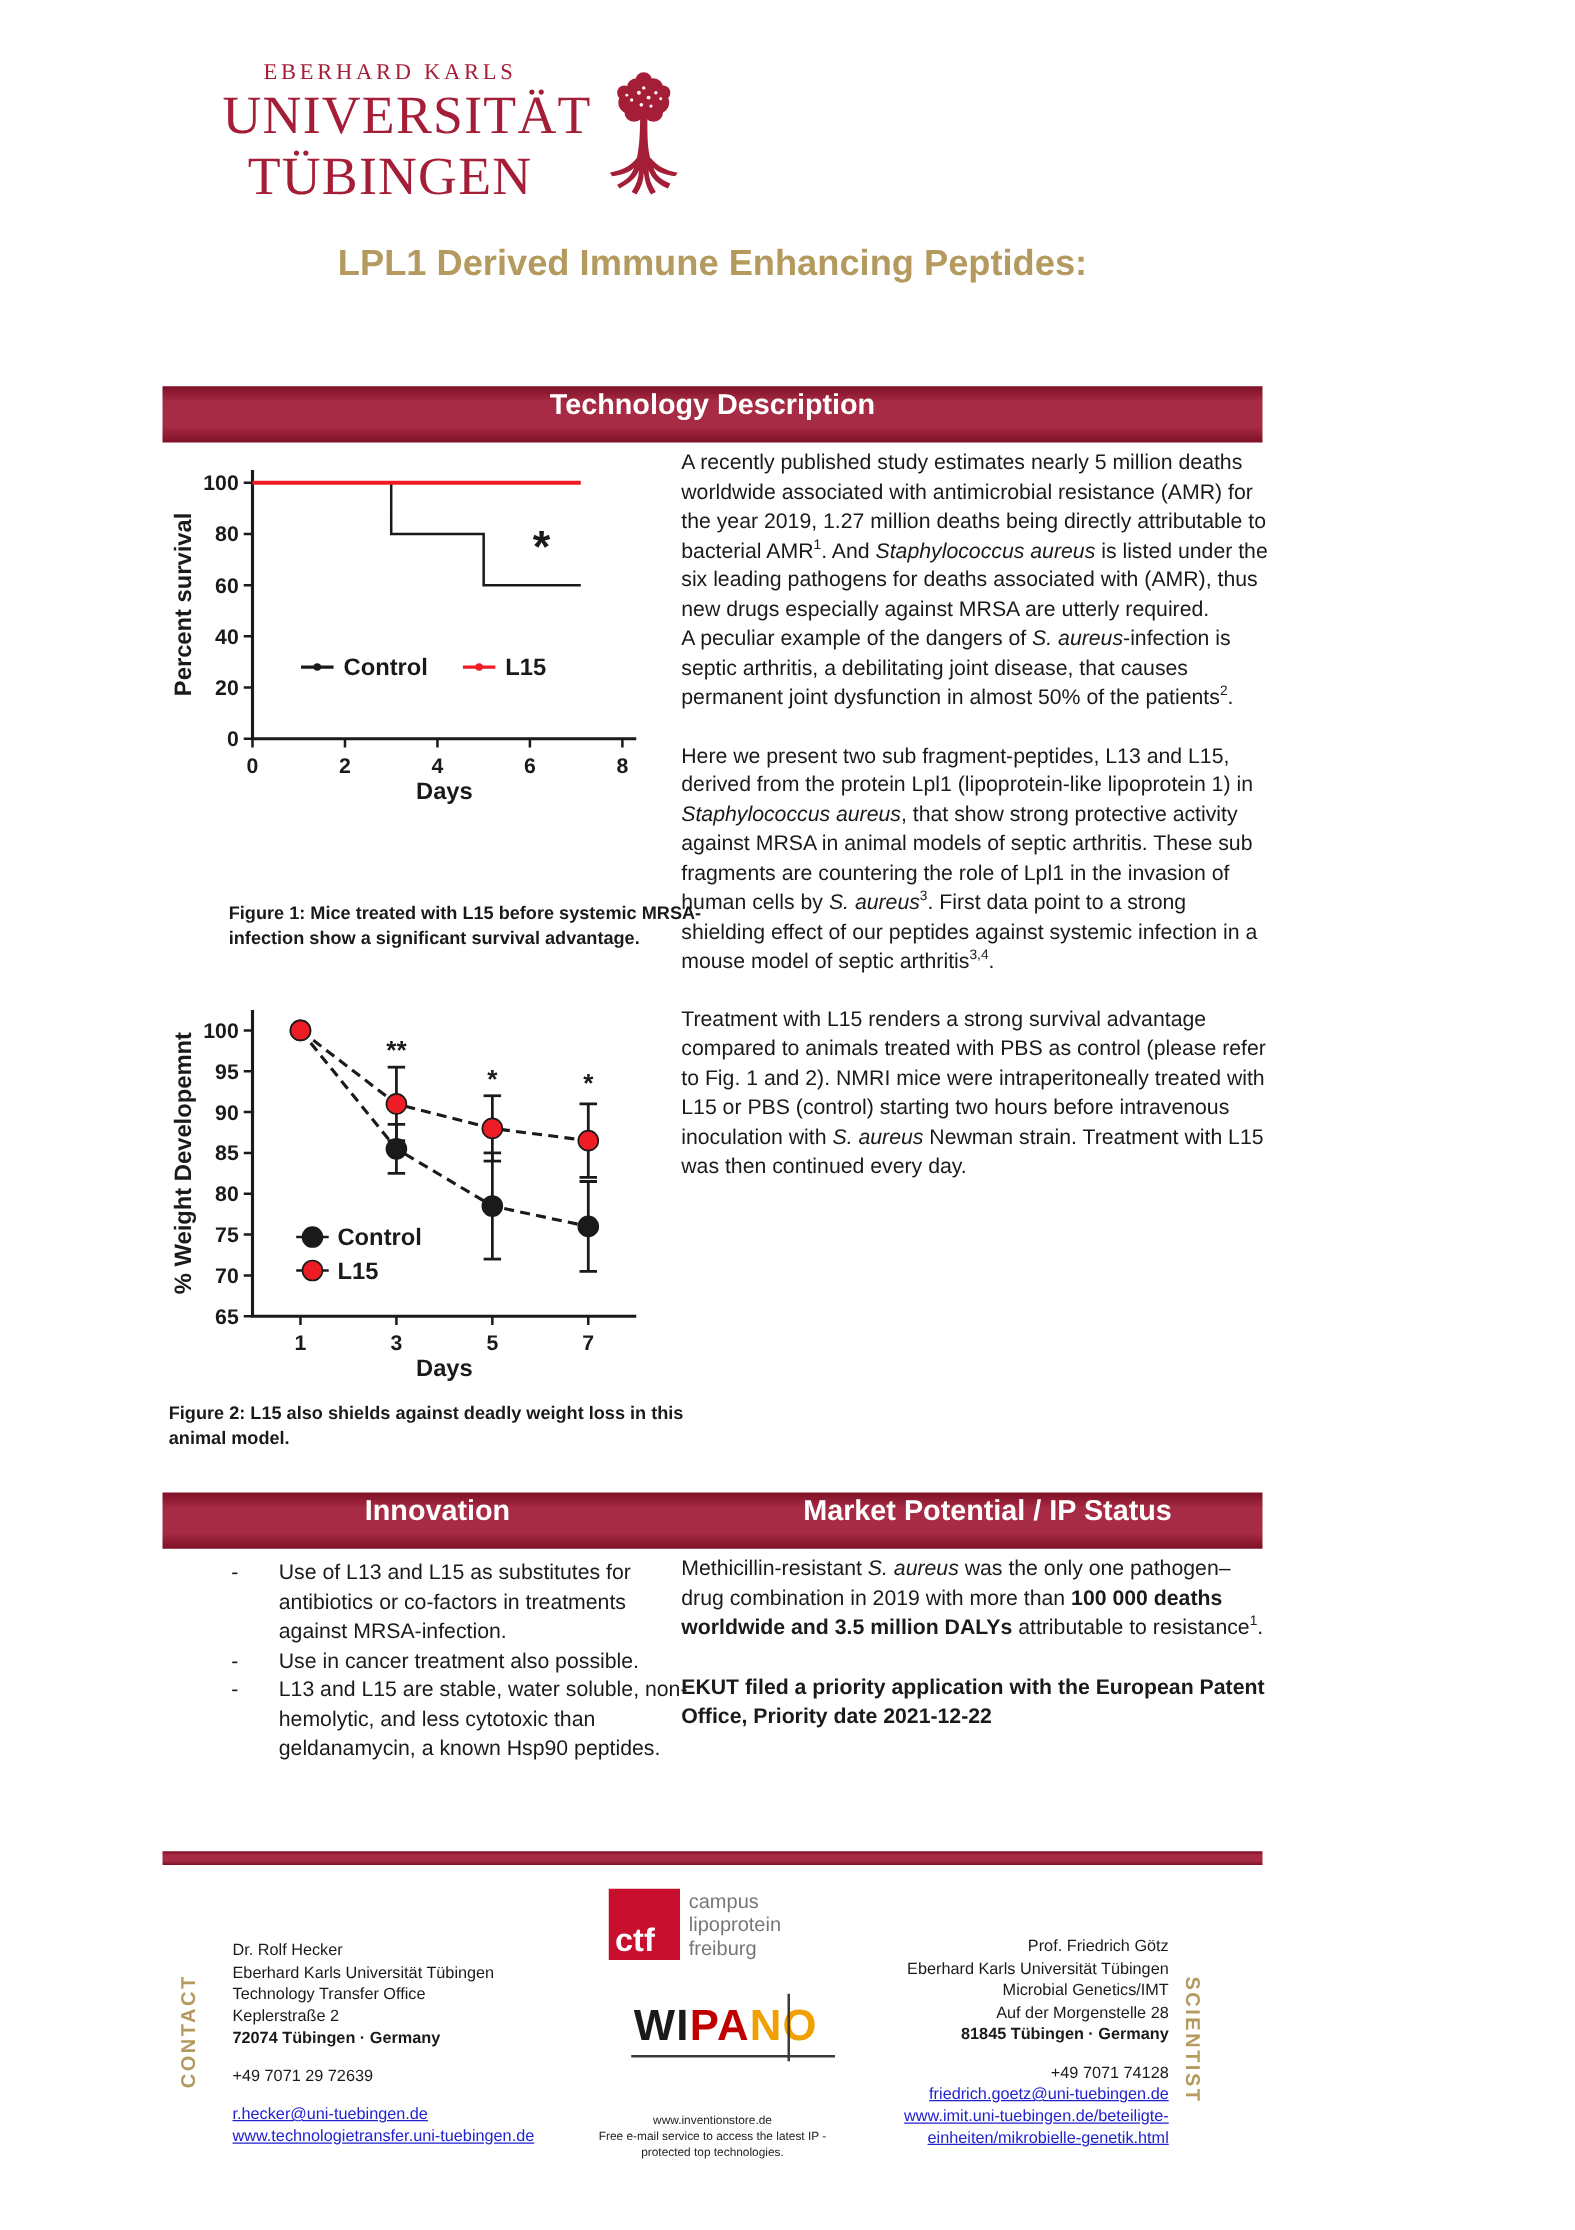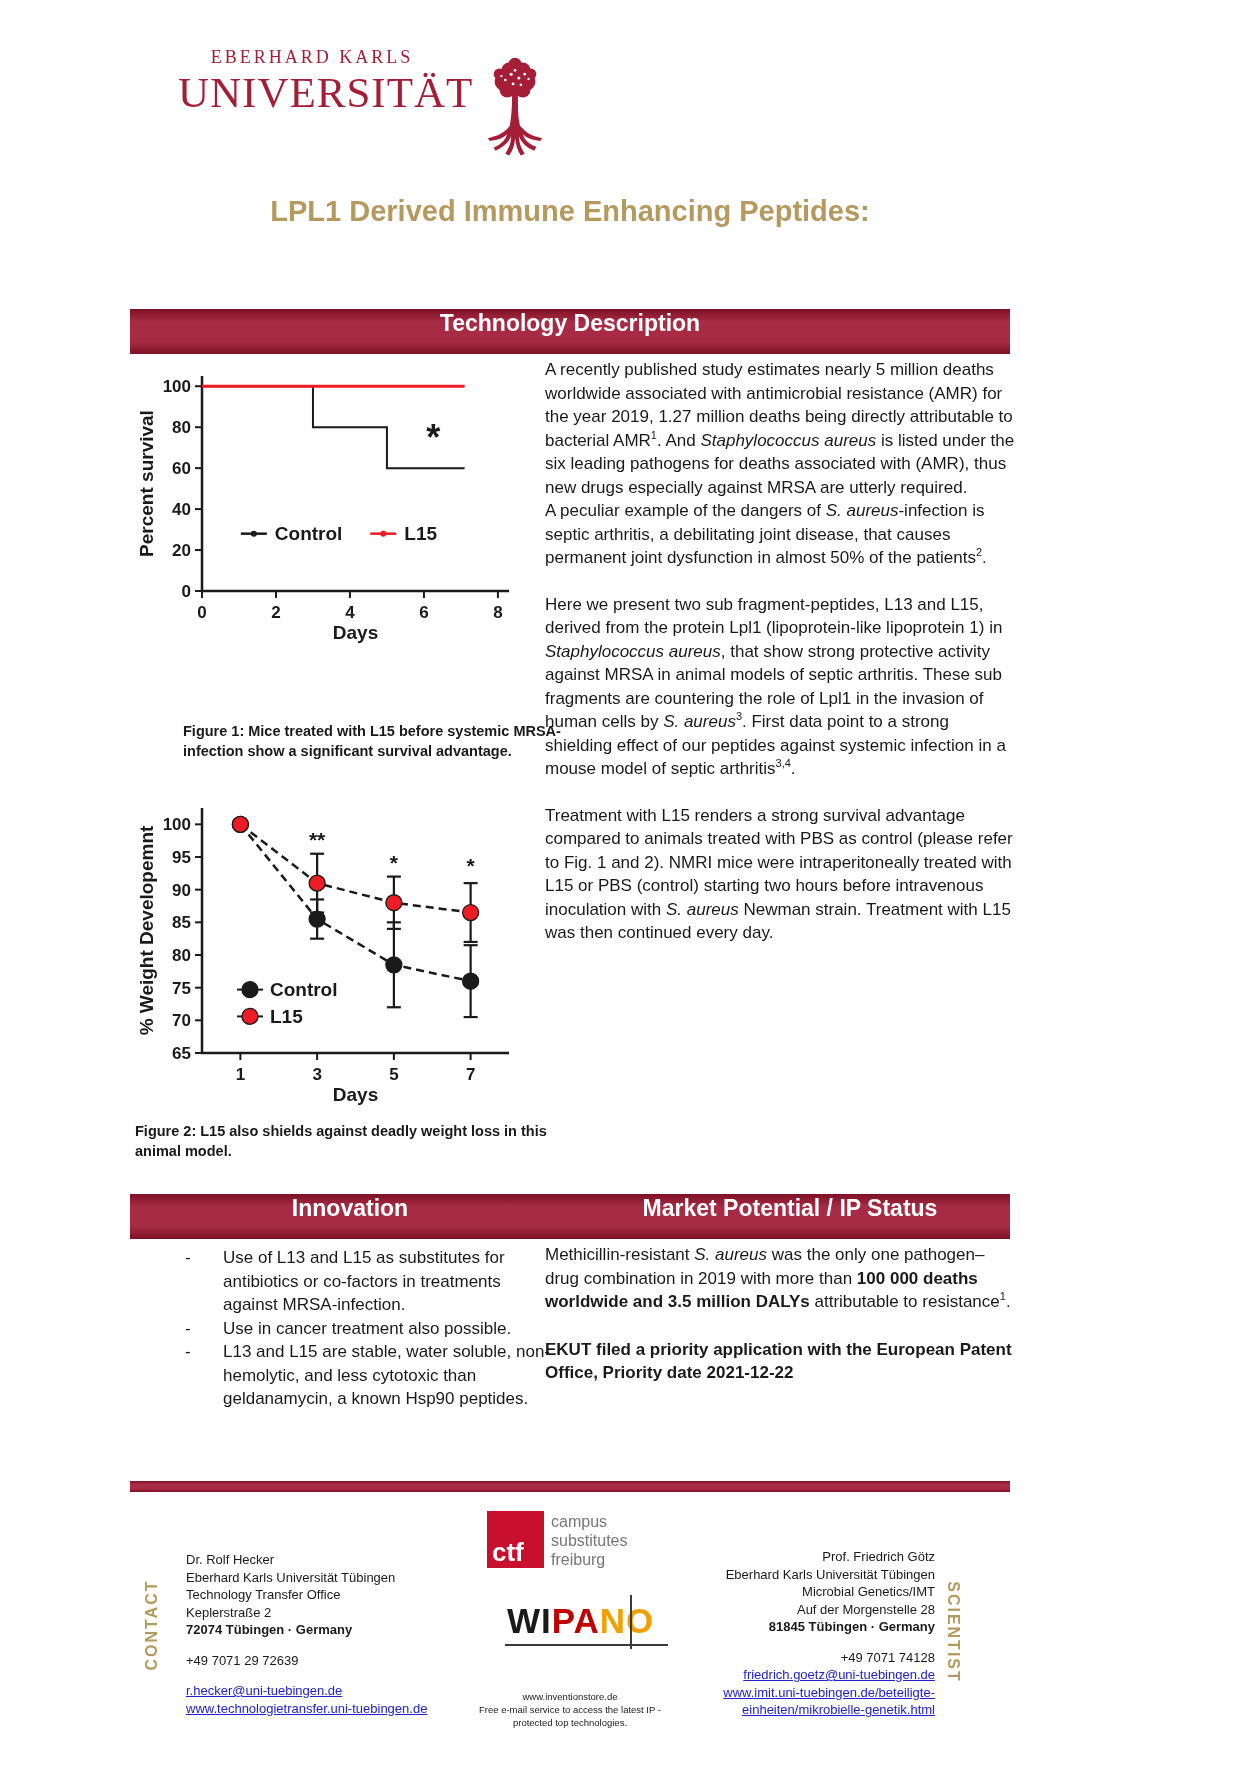"TÜBINGEN" div.l3 { html: none -> <div>TÜBINGEN</div> }
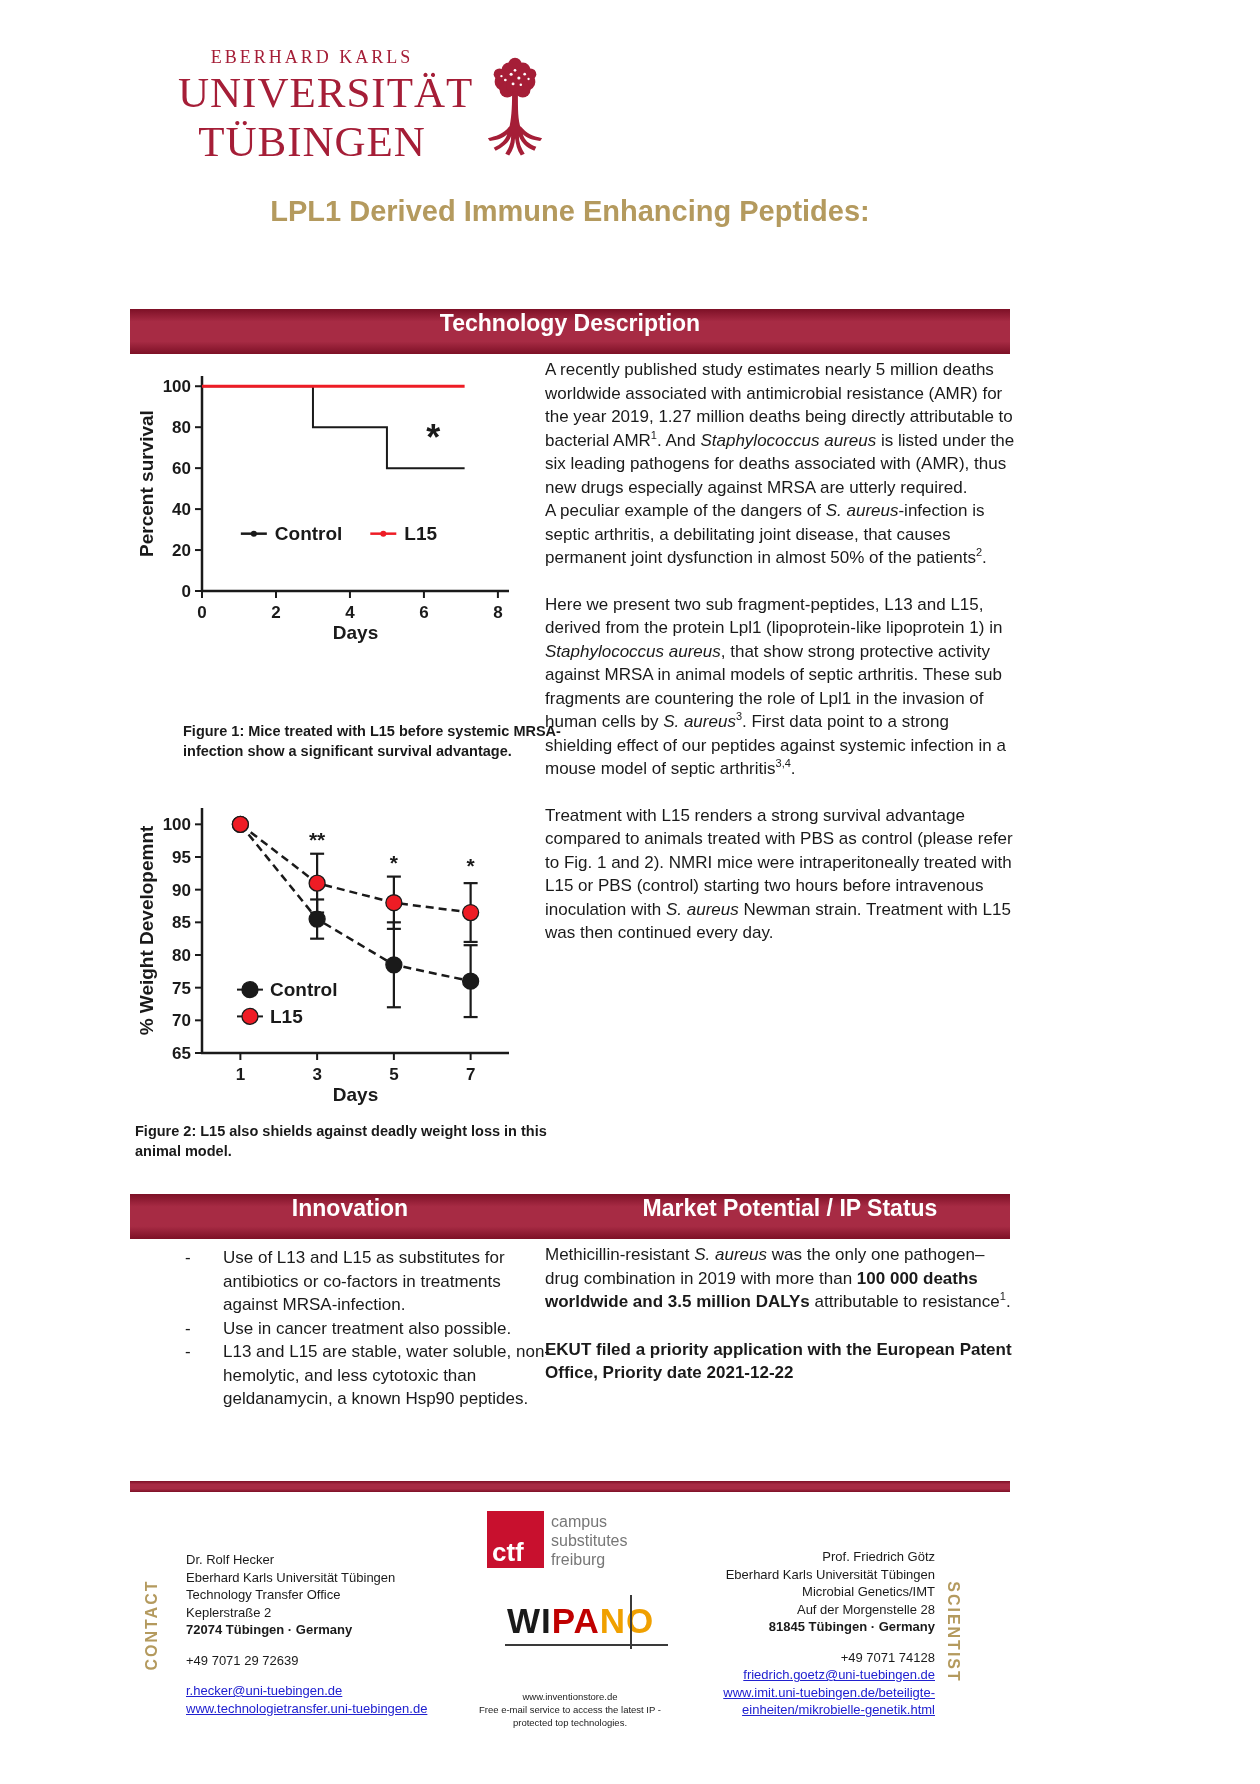"substitutes" div { text: substitutes -> lipoprotein }
